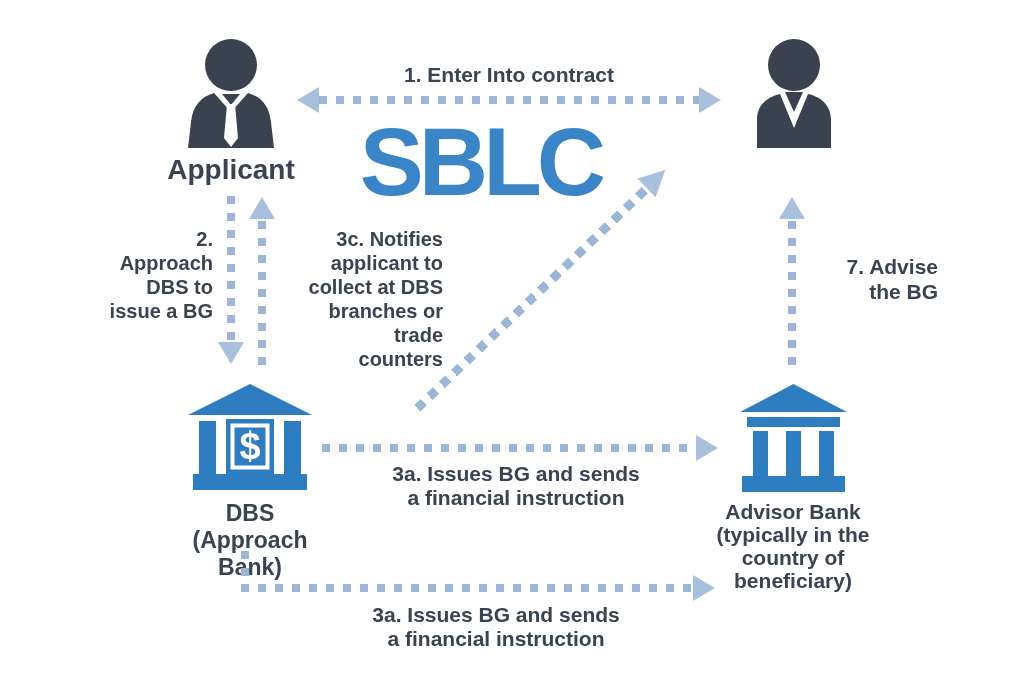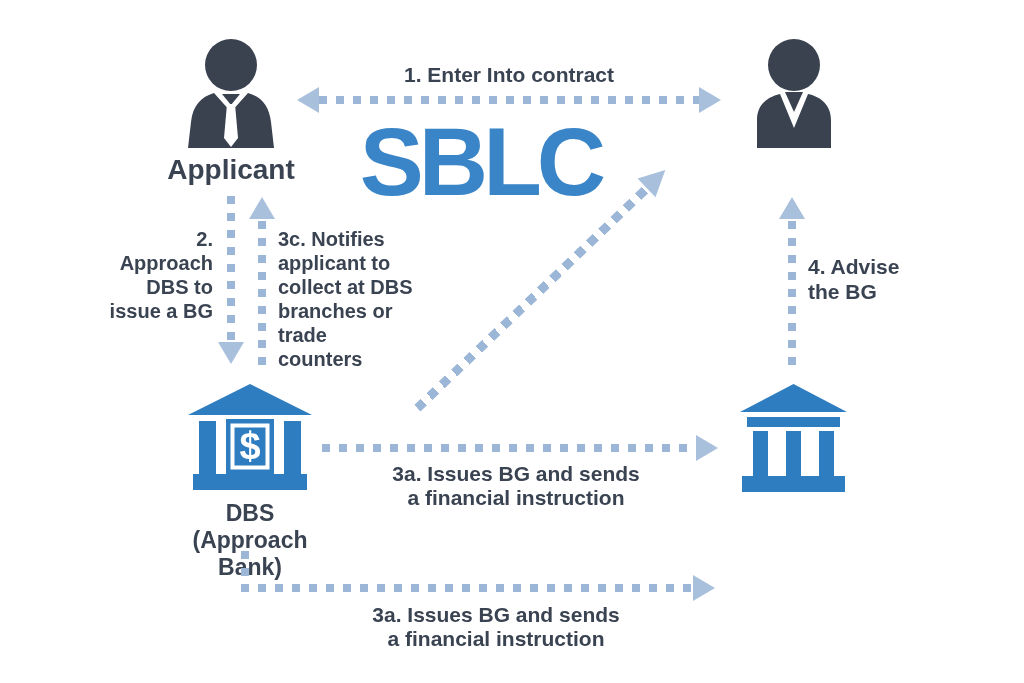"3c. Notifies" .left { text-align: left -> right }
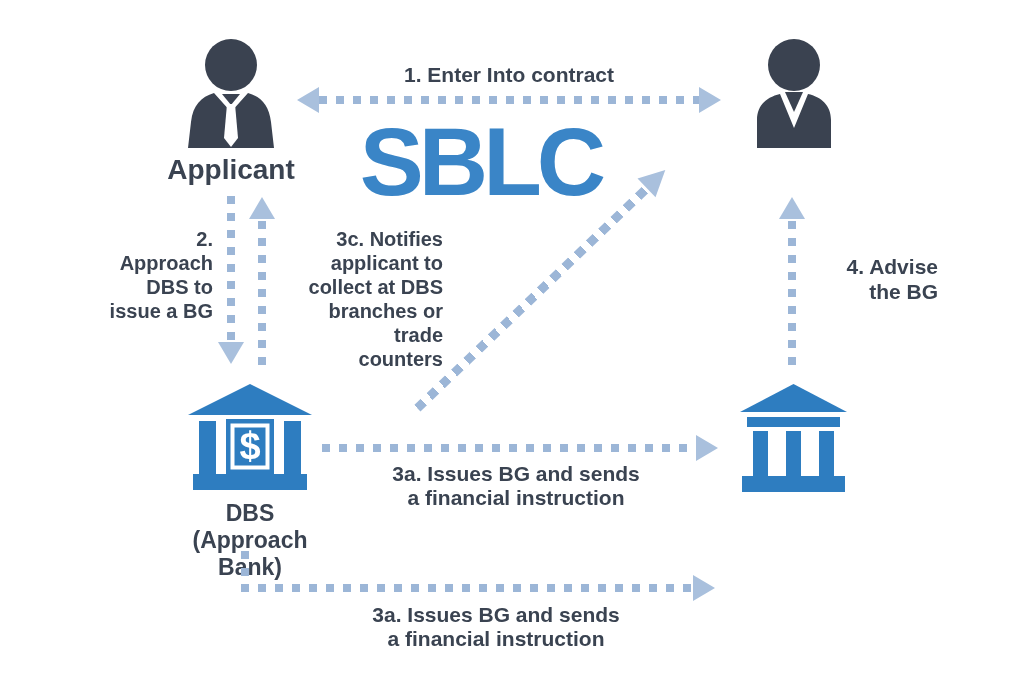"4. Advise" div.lbl { text: 4 -> 7 }
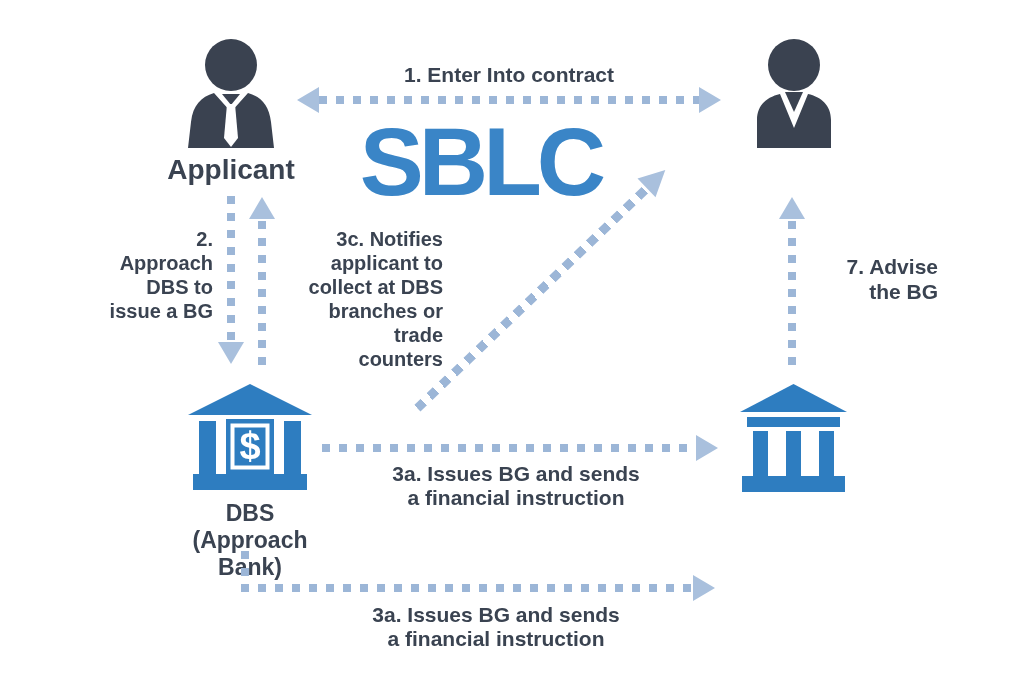"Advisor Bank" div.lbl { html: none -> <div>Advisor Bank (typically in the country of beneficiary)</div> }
